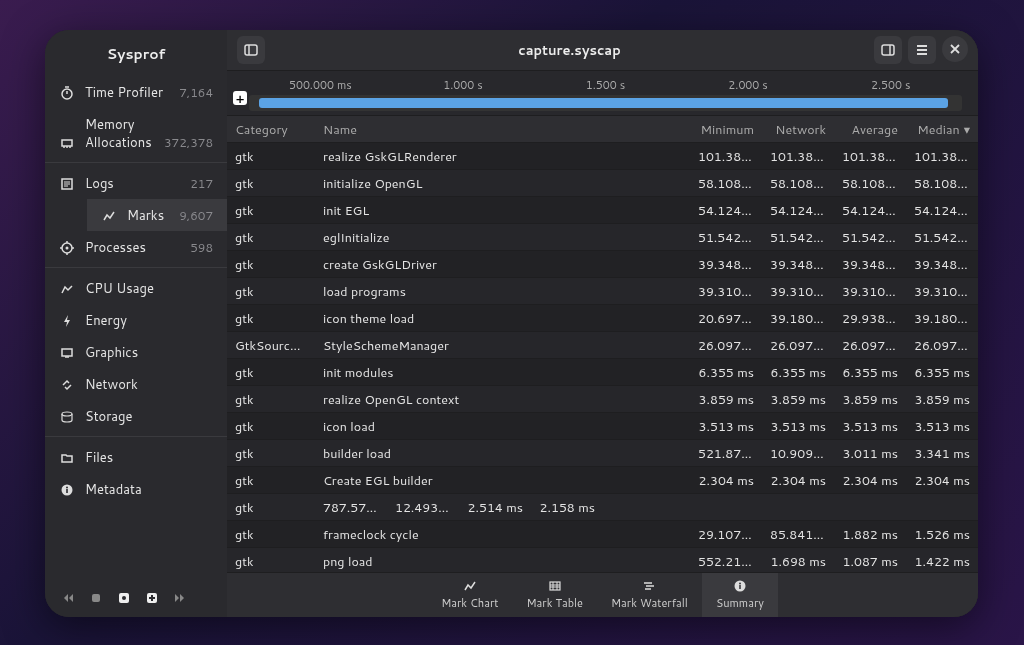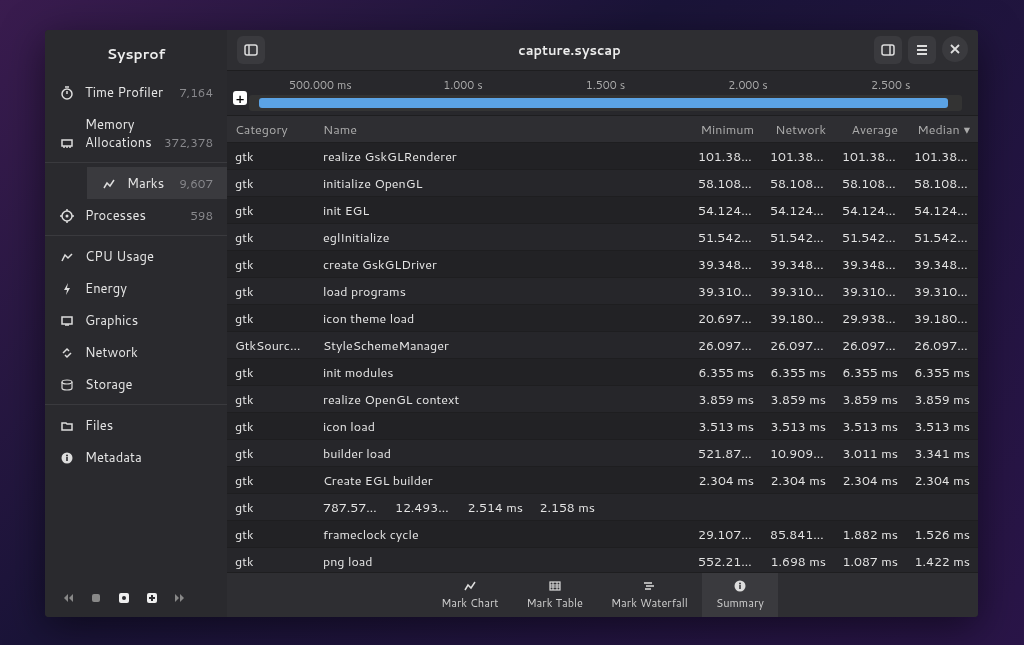"Sysprof" .window { border-radius: 4px -> 24px }
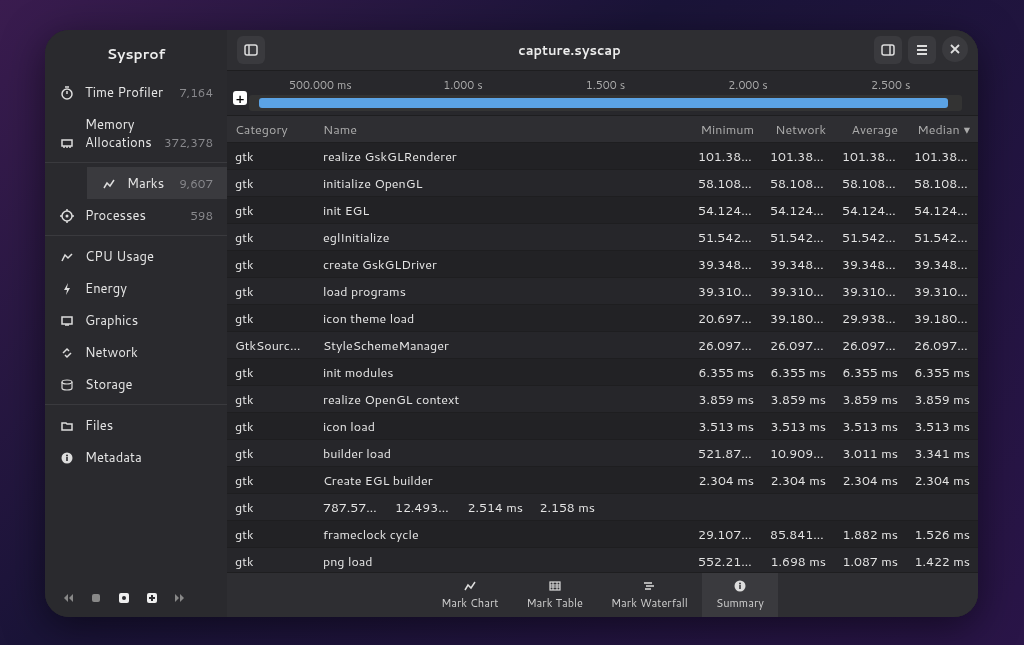"Logs" div.sidebar-item { html: none -> <div> <span> <svg> <rect></rect> <path></path> </svg> </span> <span>Logs</span> <span>217</span> </div> }
